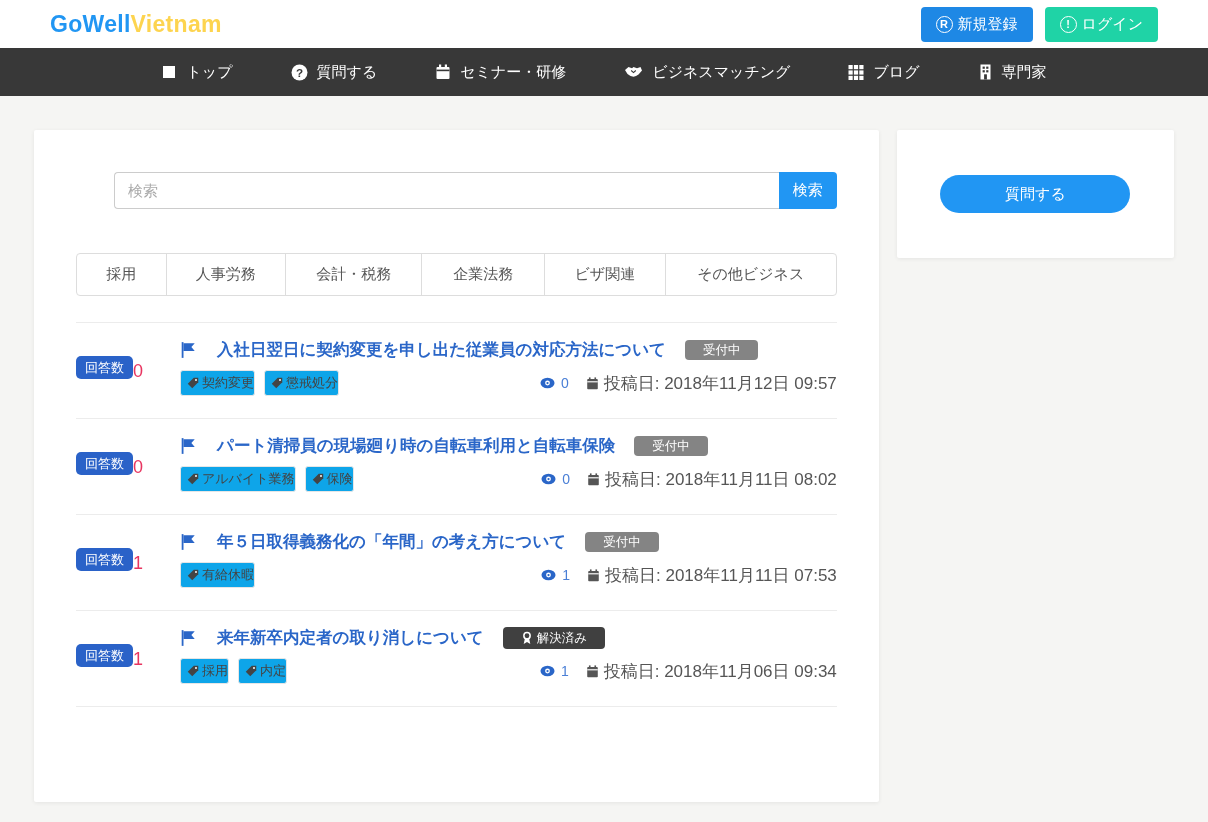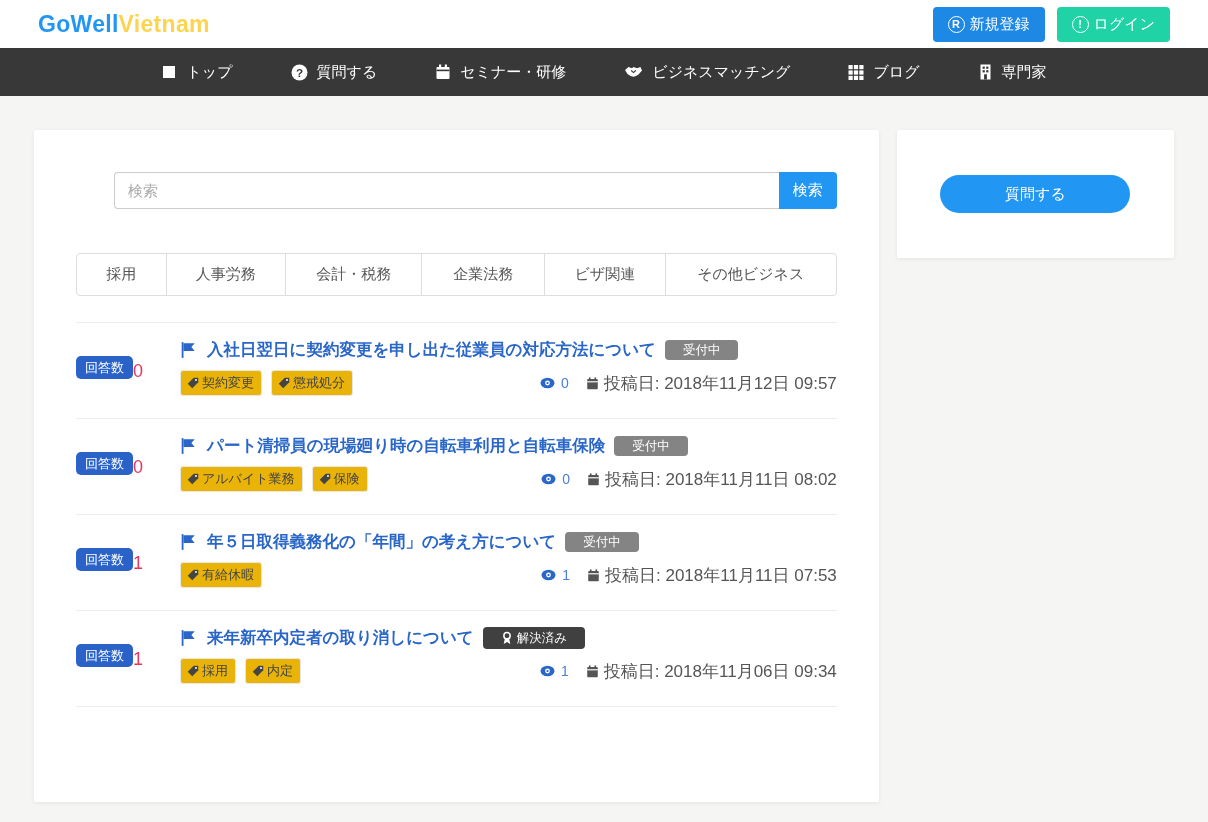"GoWellVietnam" .topbar { padding: 0 38px -> 0 50px }
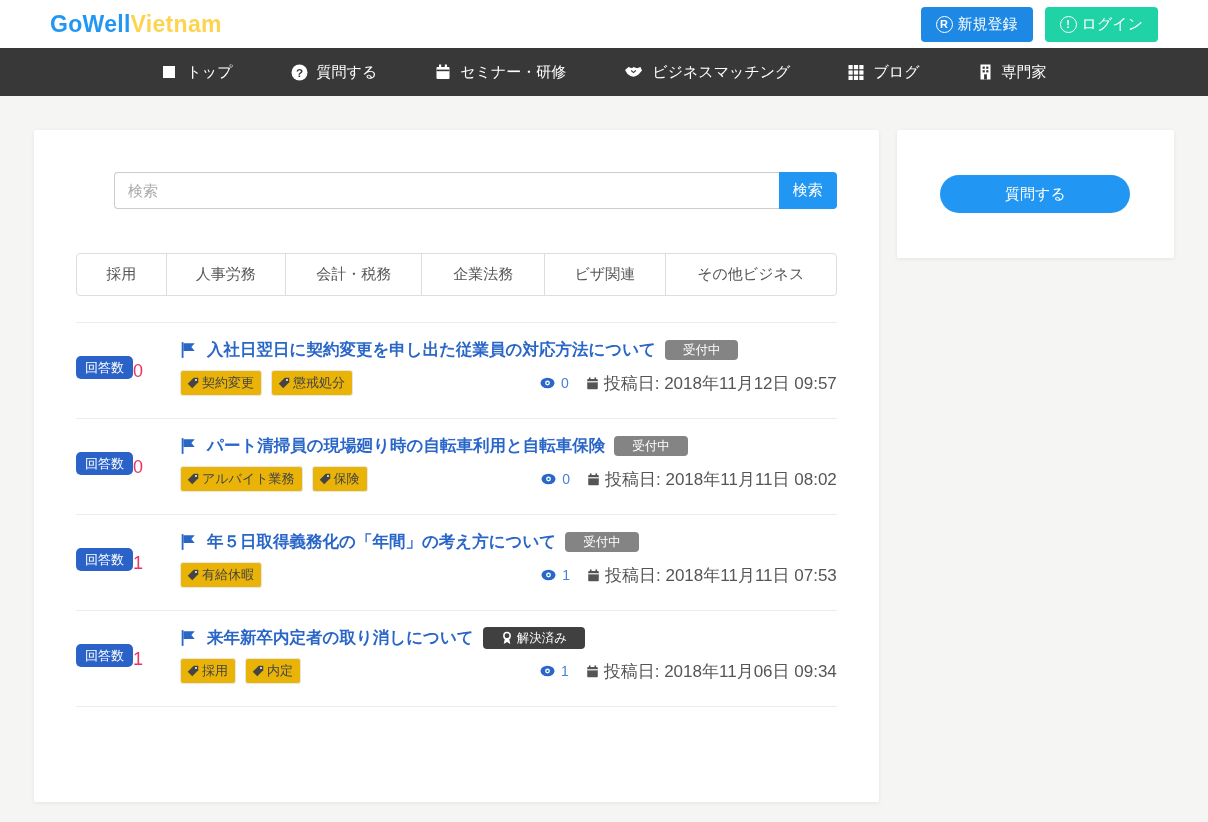"入社日翌日に契約変更を申し出た従業員の対応方法について" .q-titleline { gap: 9px -> 19px }
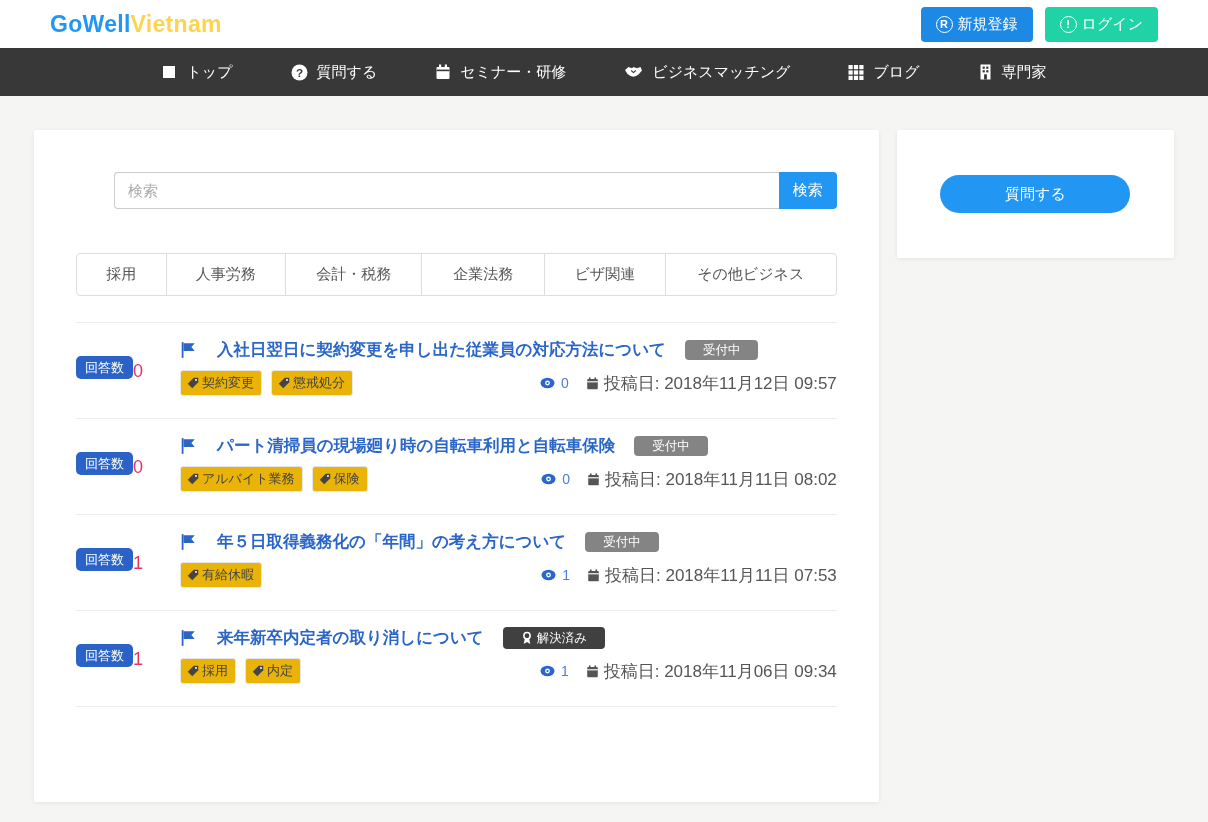"契約変更" .tag { background: #eab308 -> #0ea5e9; padding: 3px 7px 3px 6px -> 3px 0 3px 6px }
